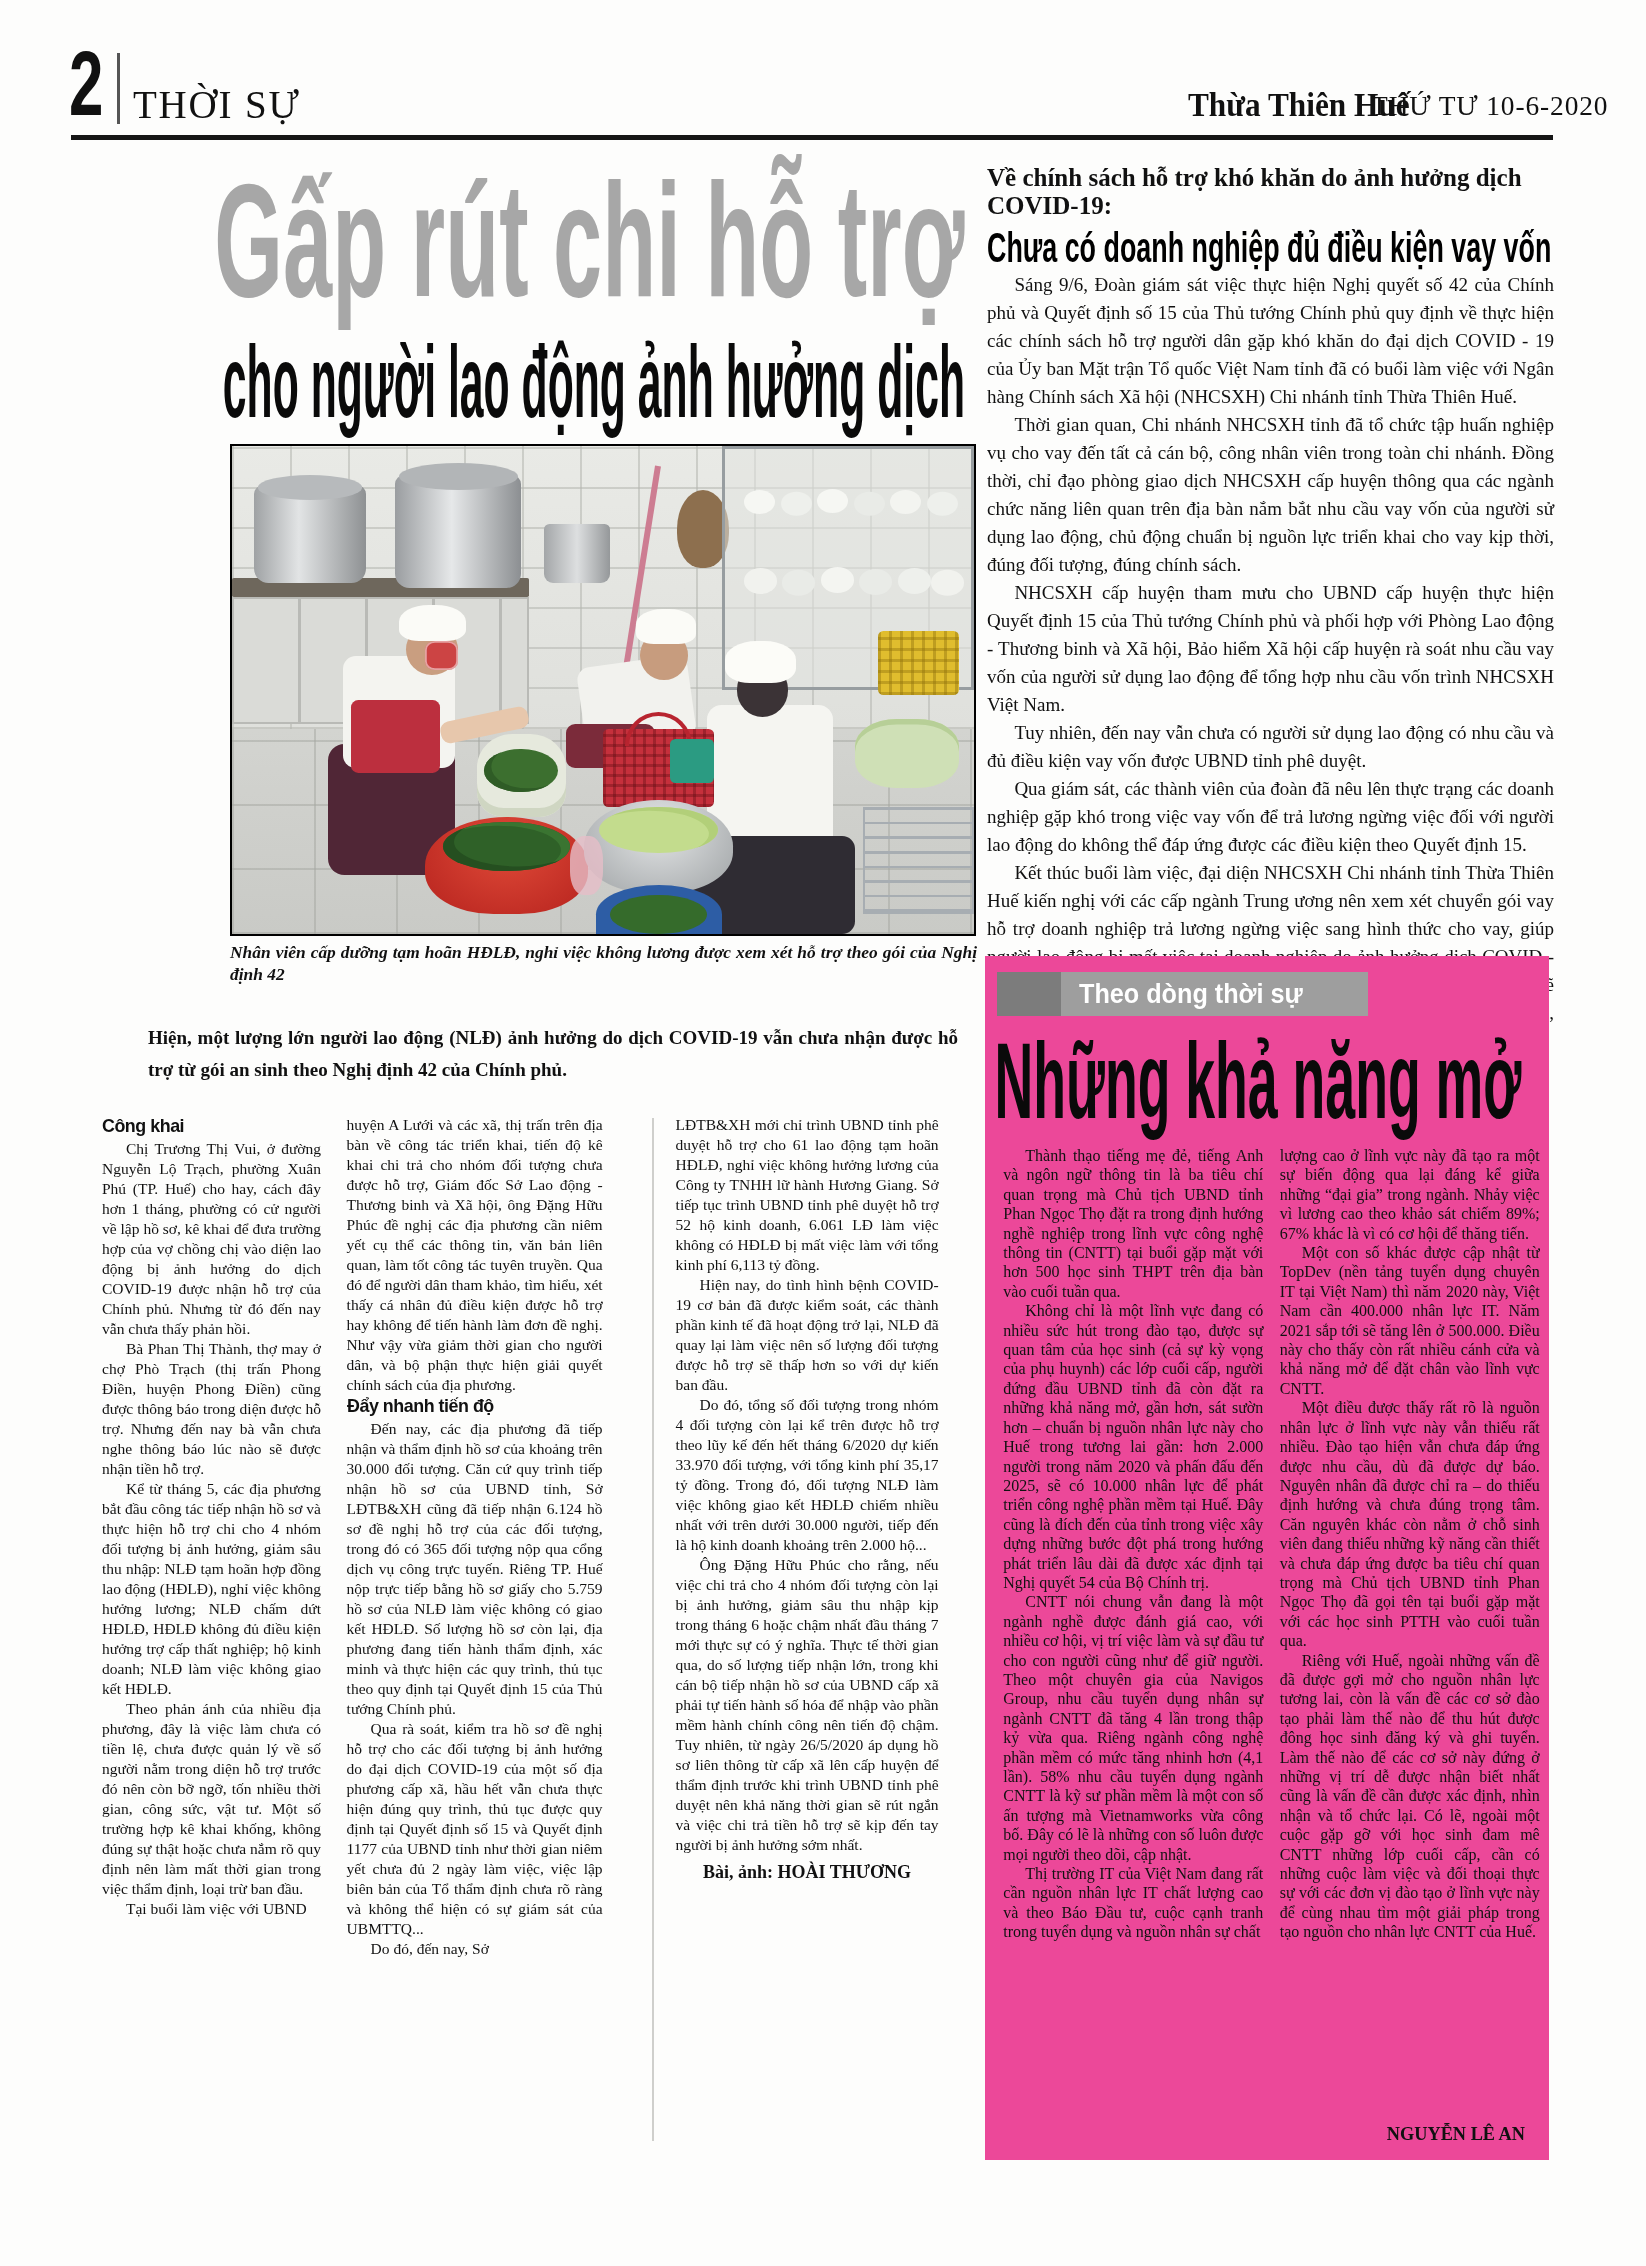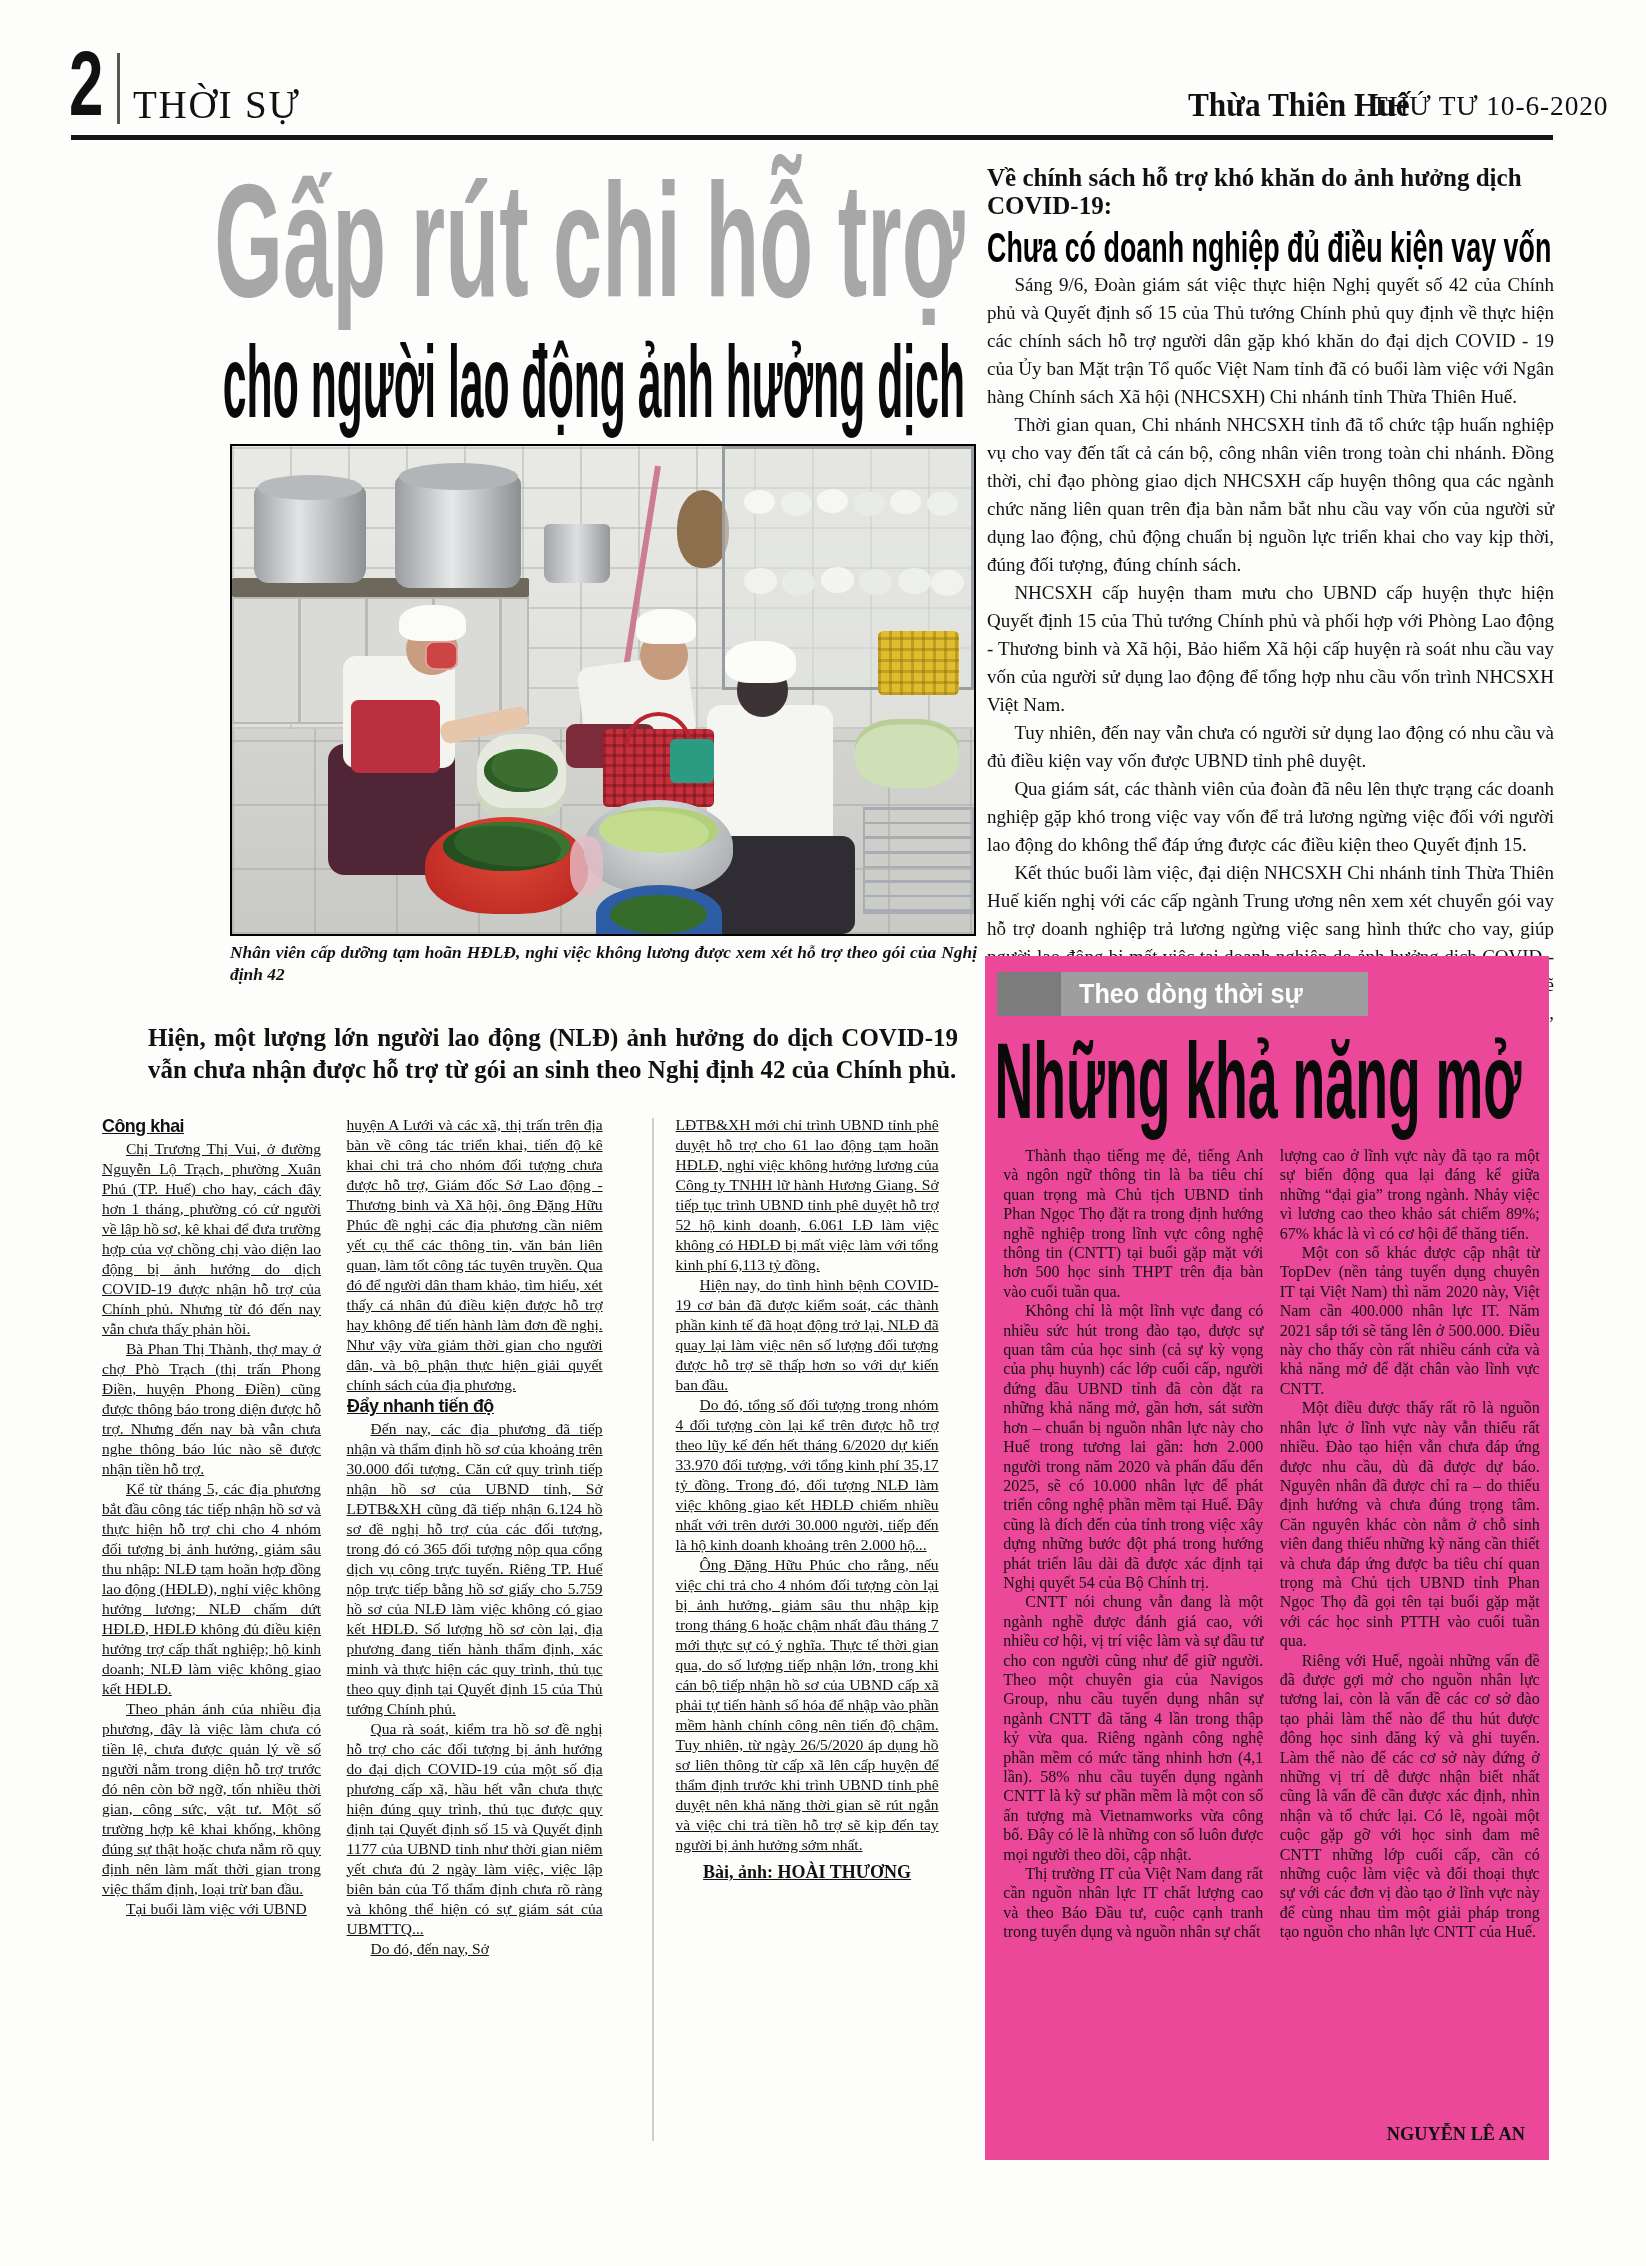"Hiện, một lượng lớn người" .lead { font-size: 25px -> 19px }
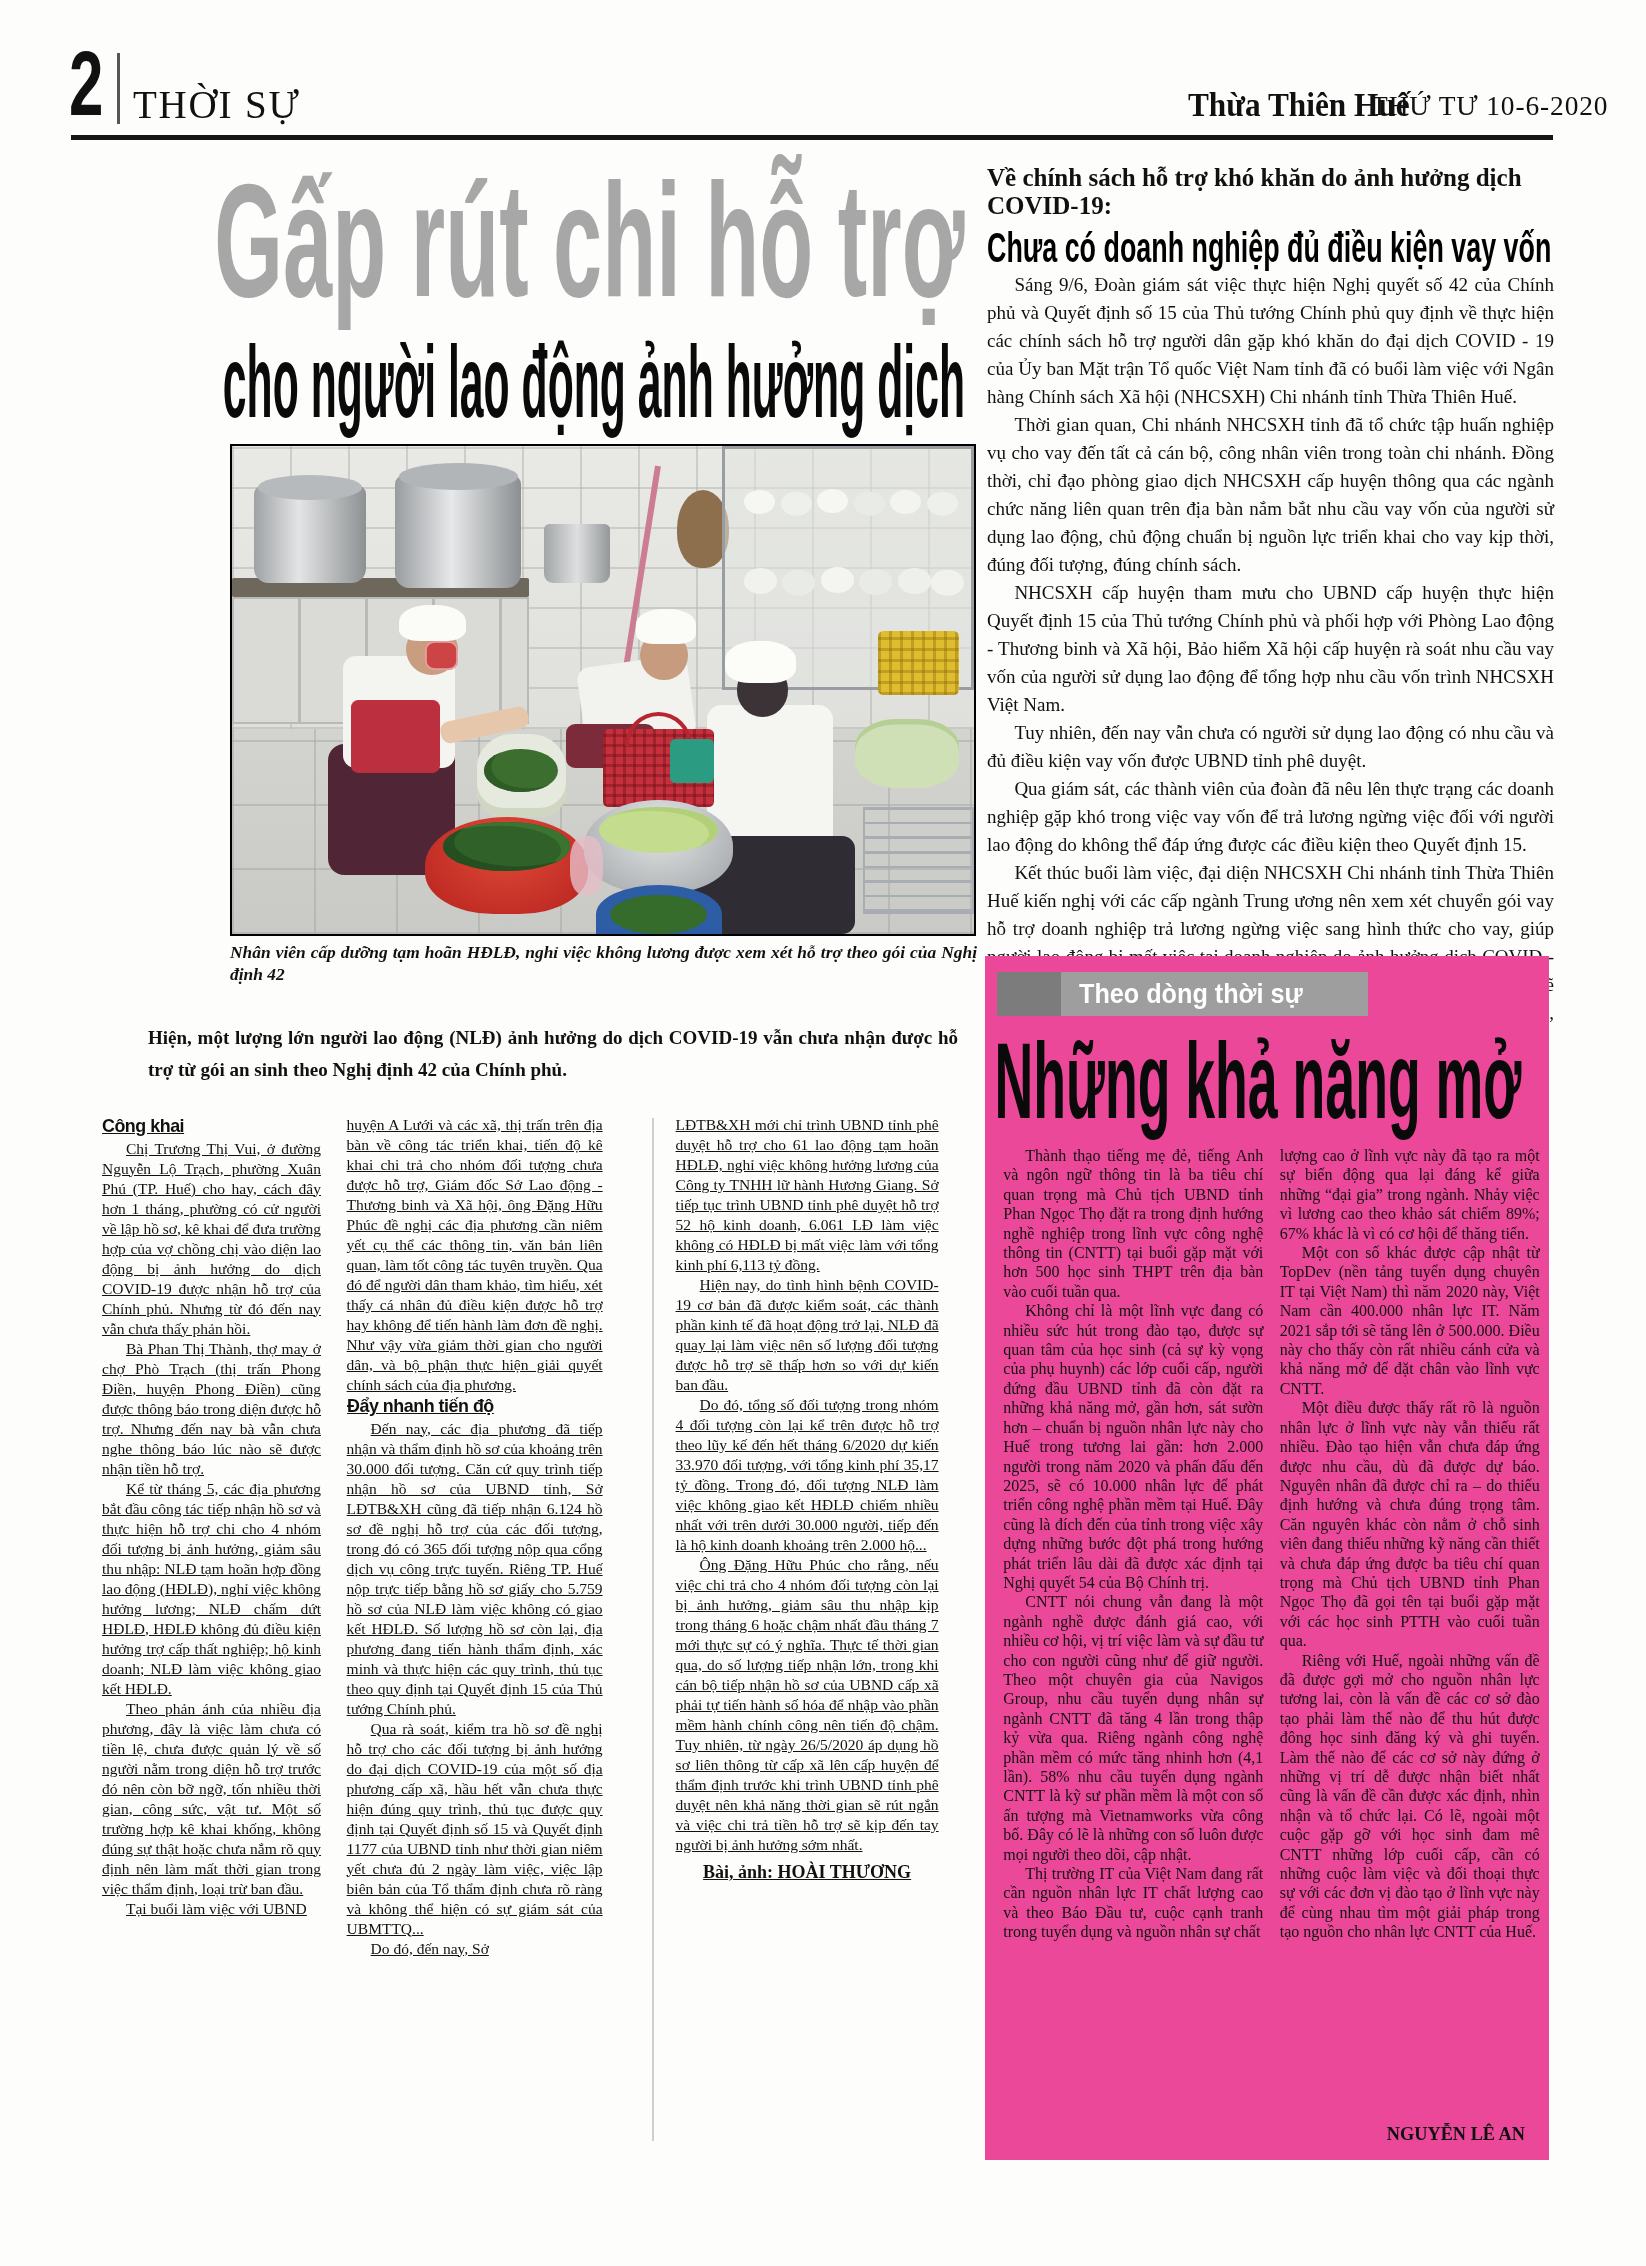"Công khai" .mcol { text-decoration: underline -> none }
